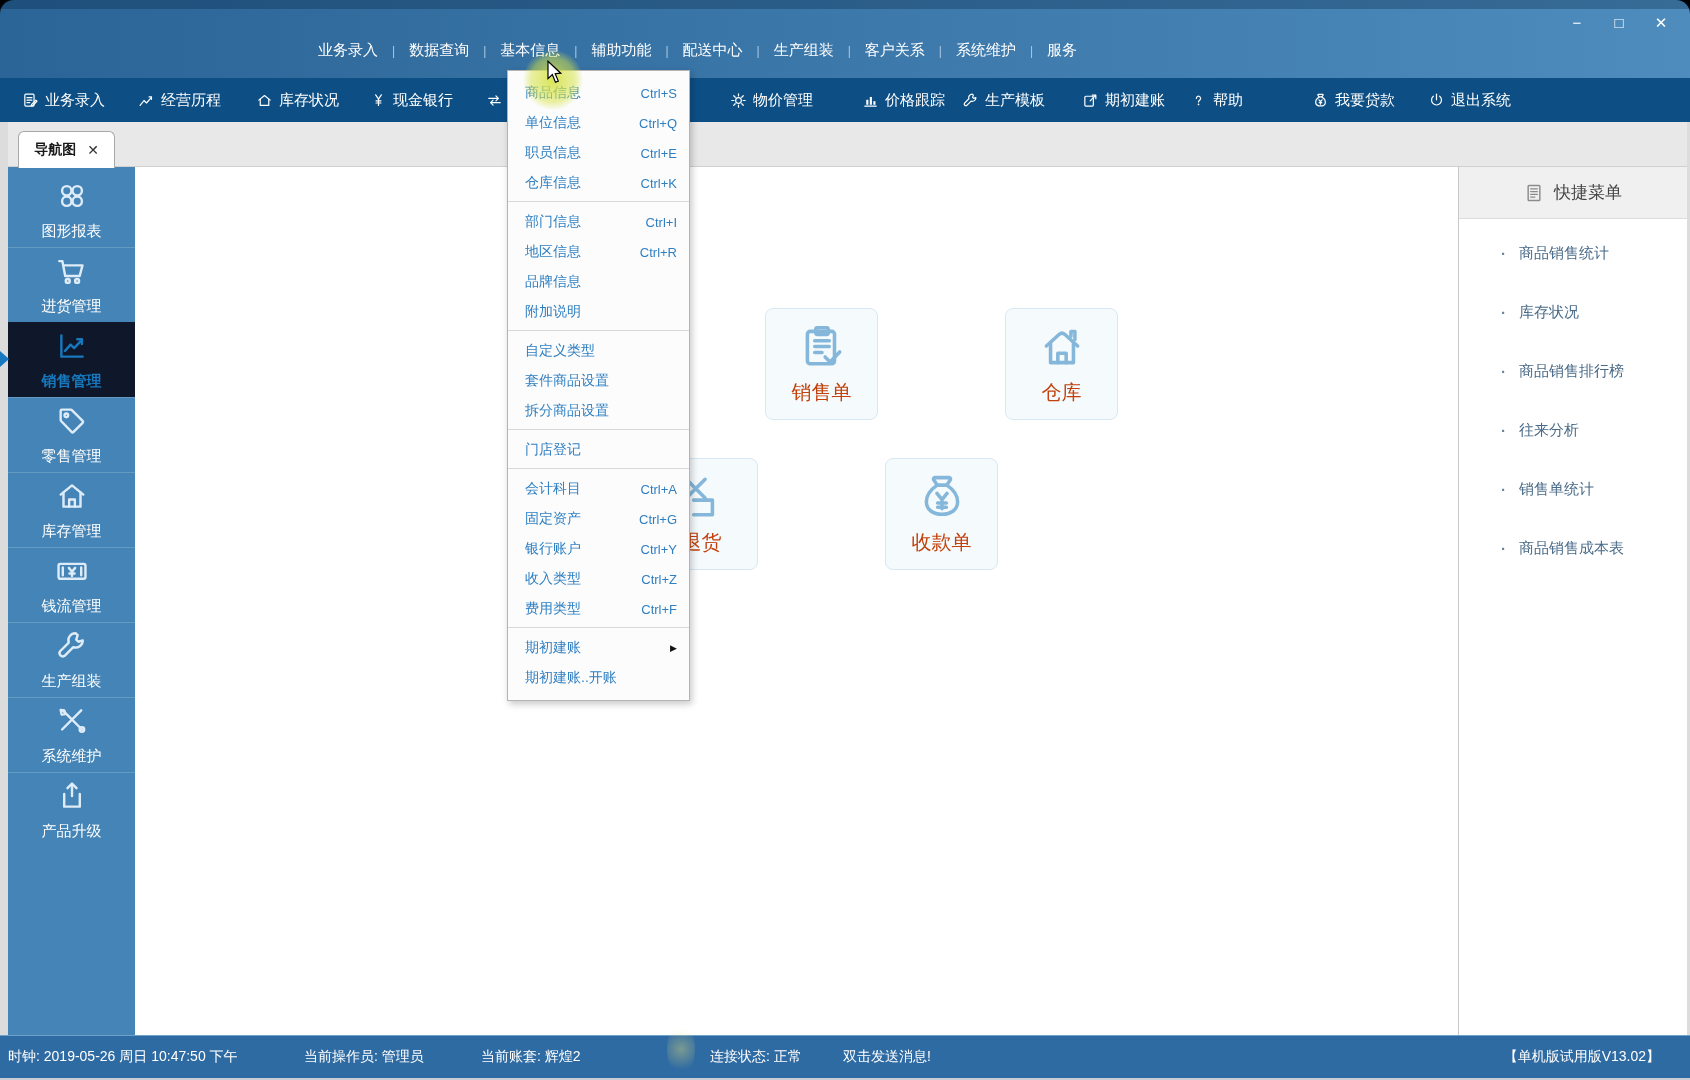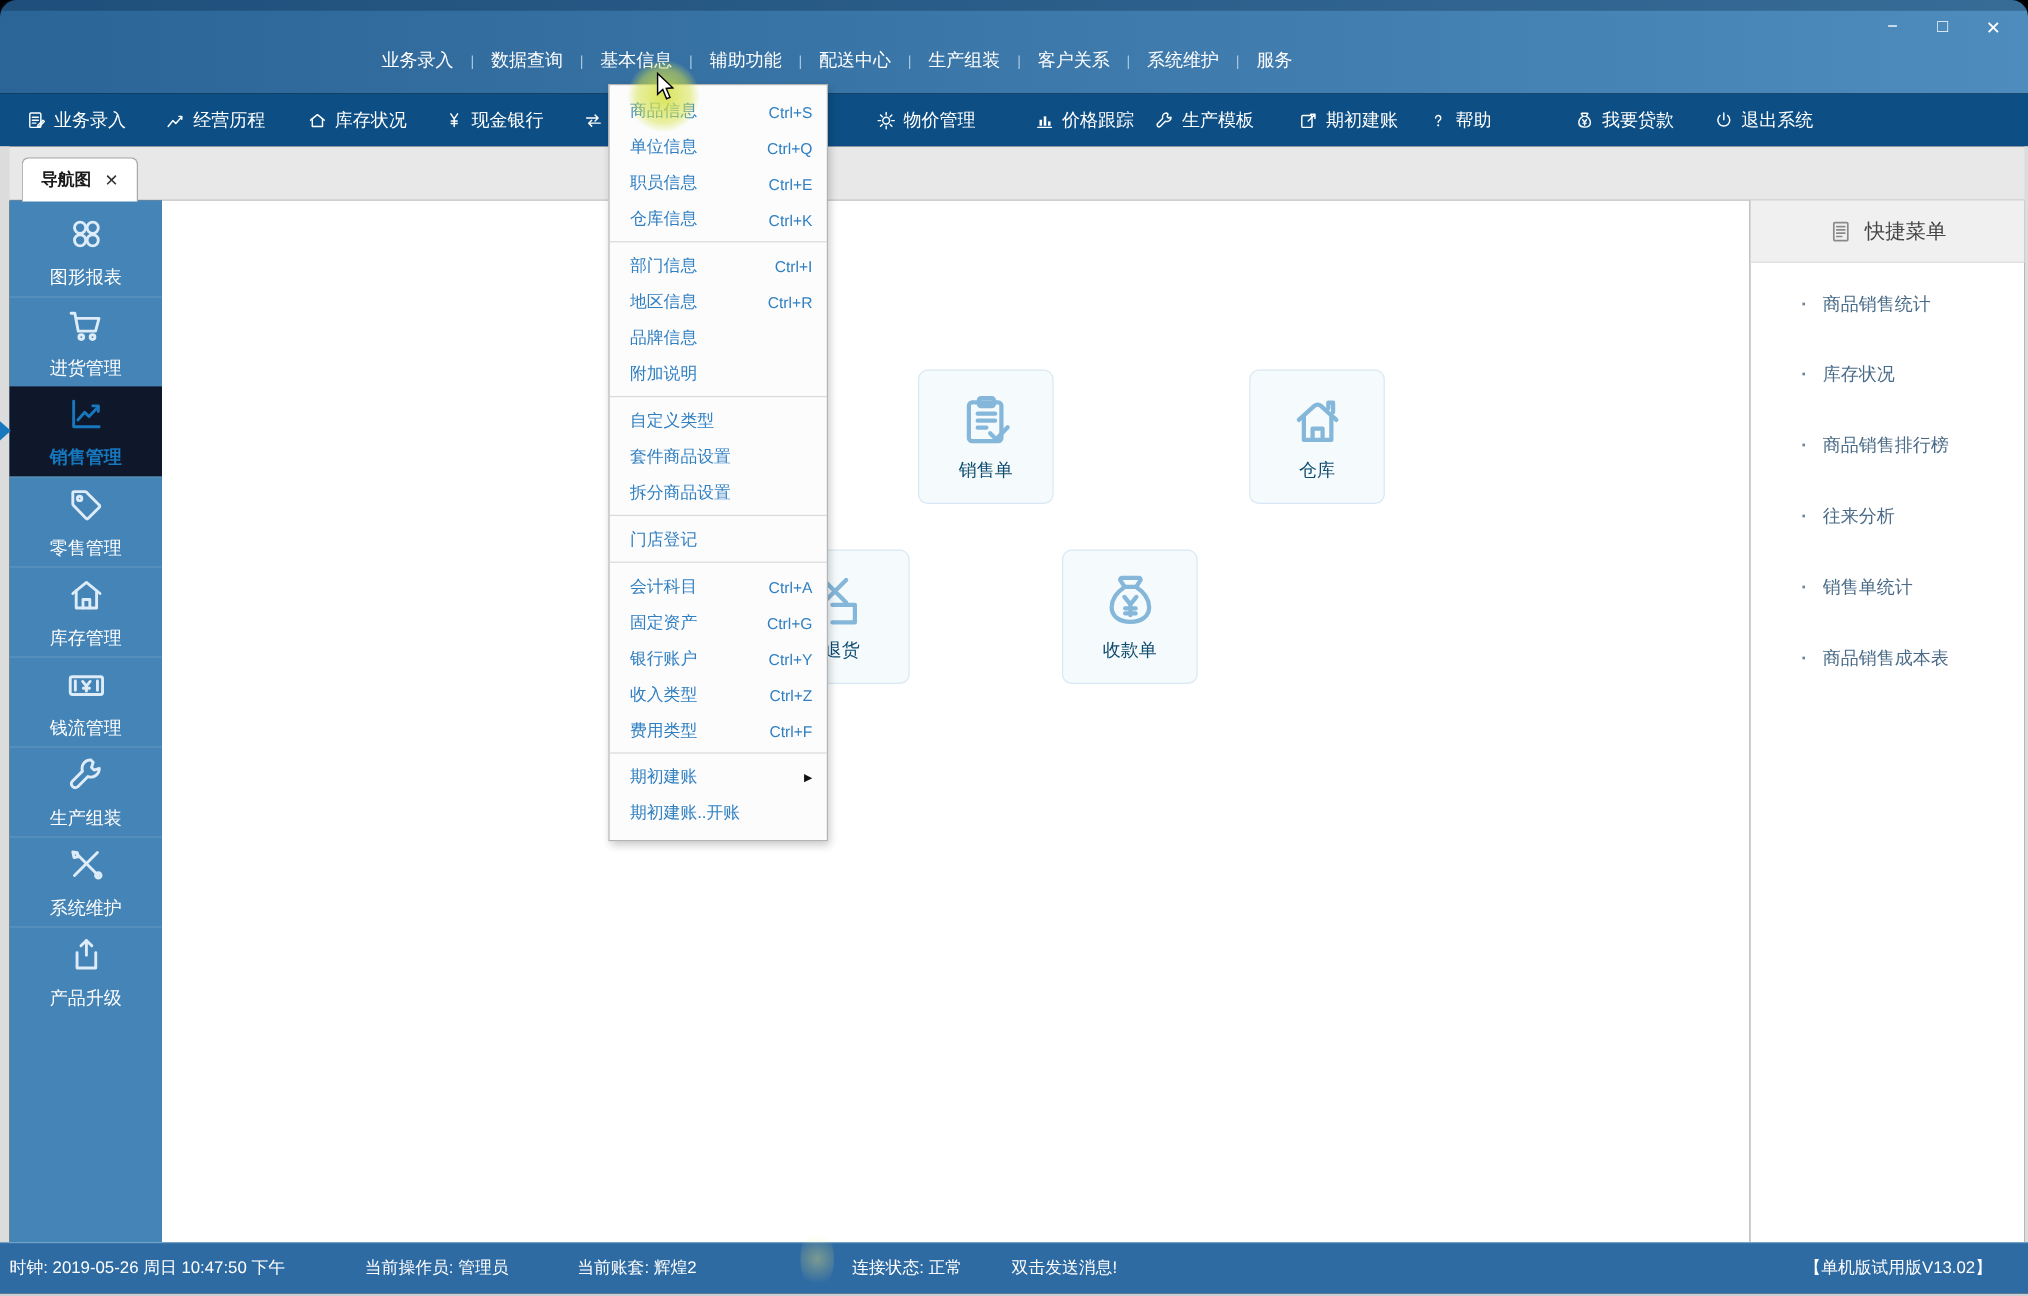"销售单" .tile-label { color: #0c4a6e -> #c2410c; font-size: 15px -> 20px }
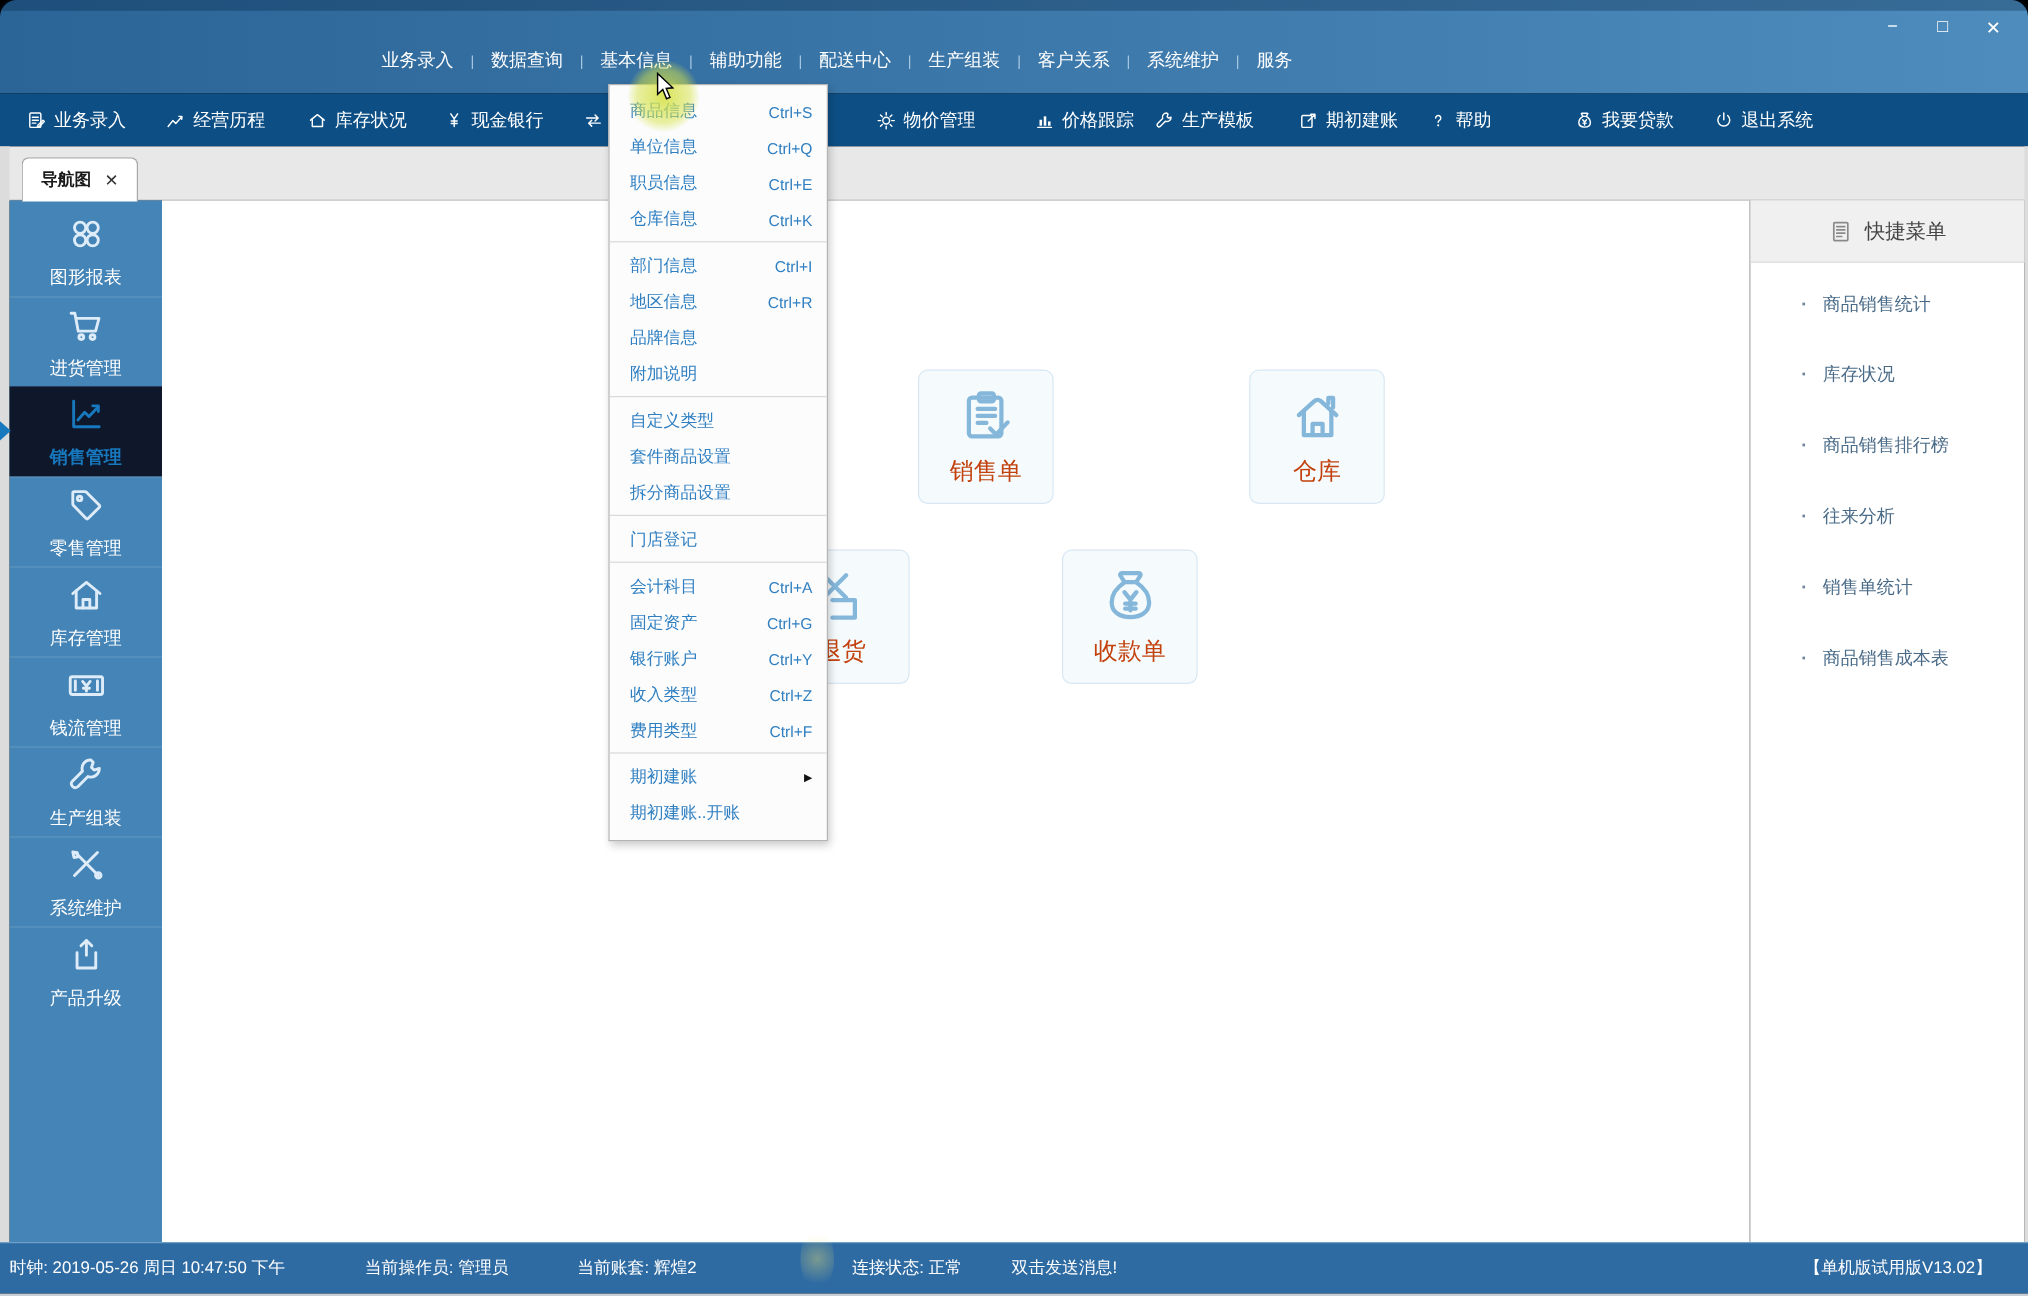"仓库" div.tile { margin-left: 36px -> none }
